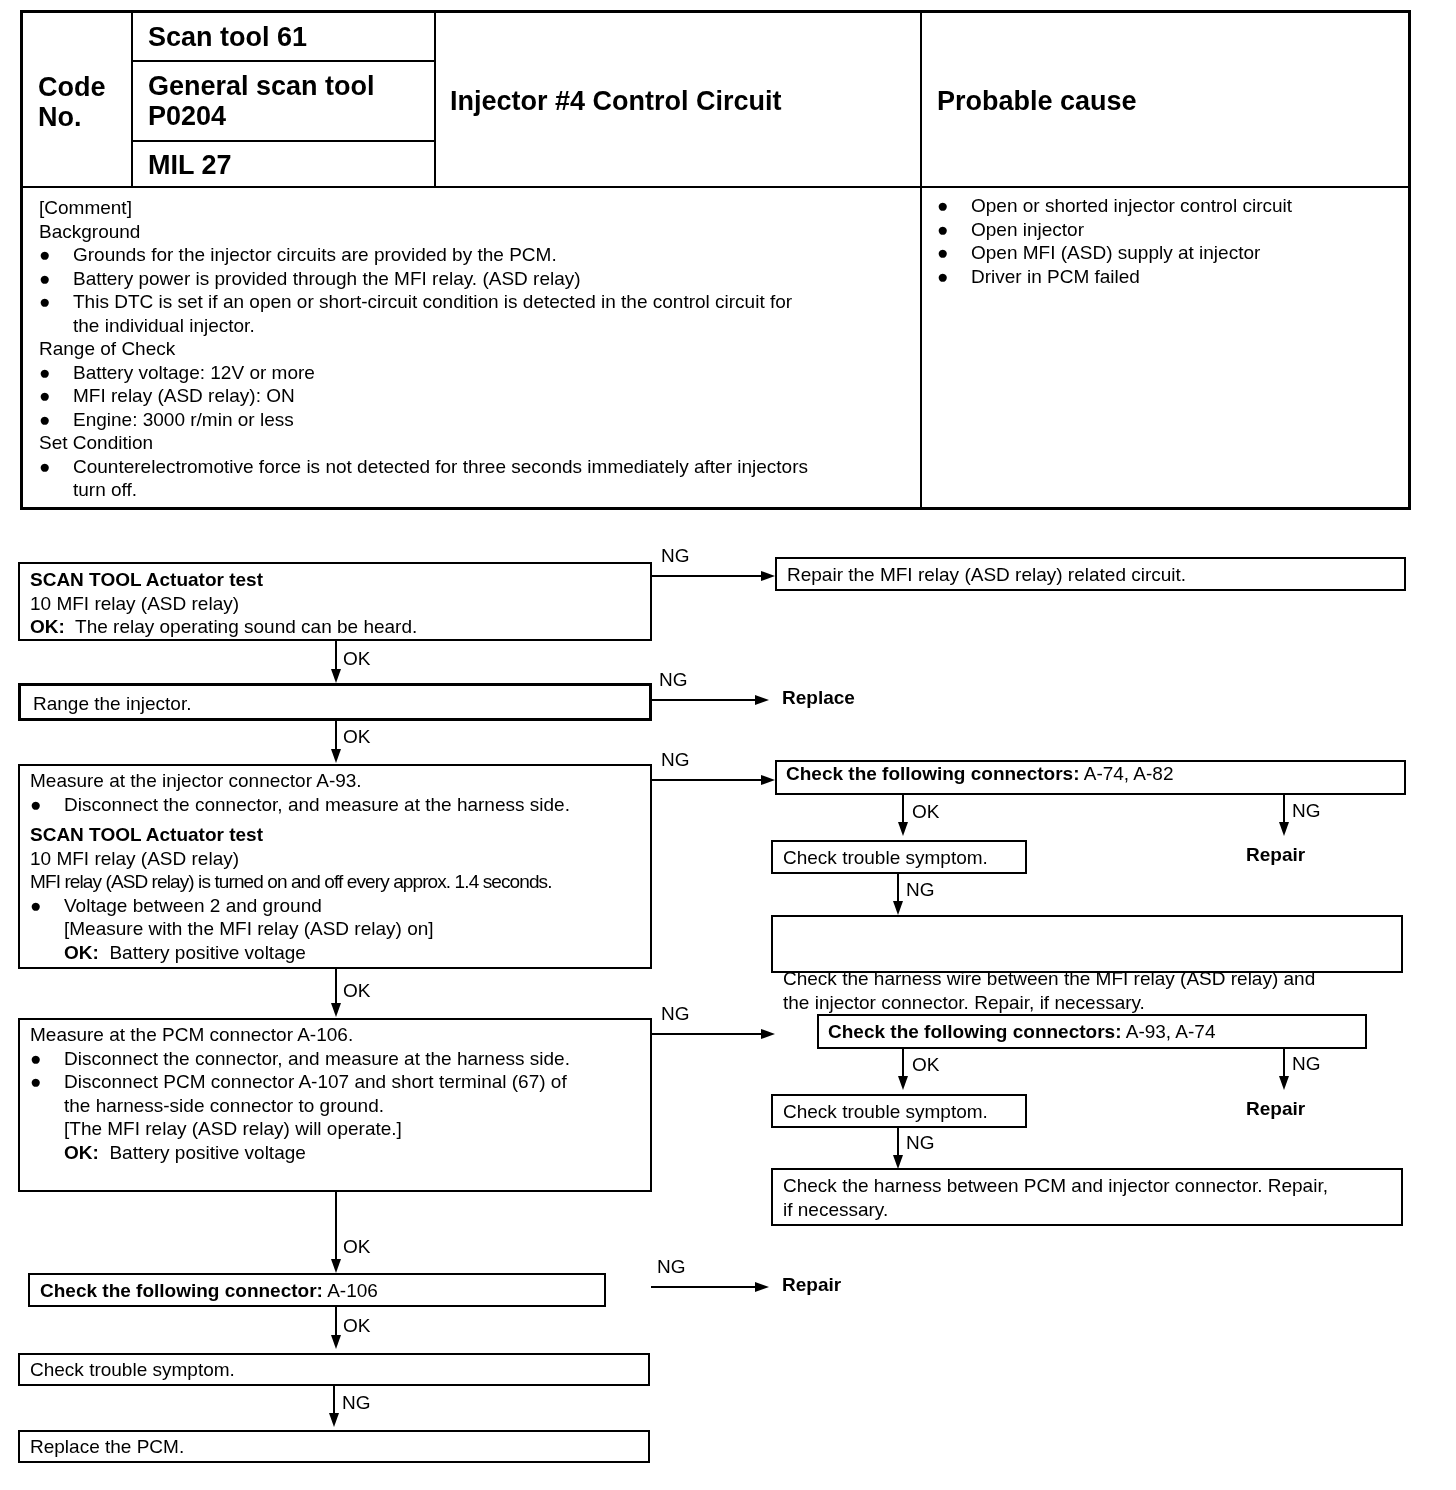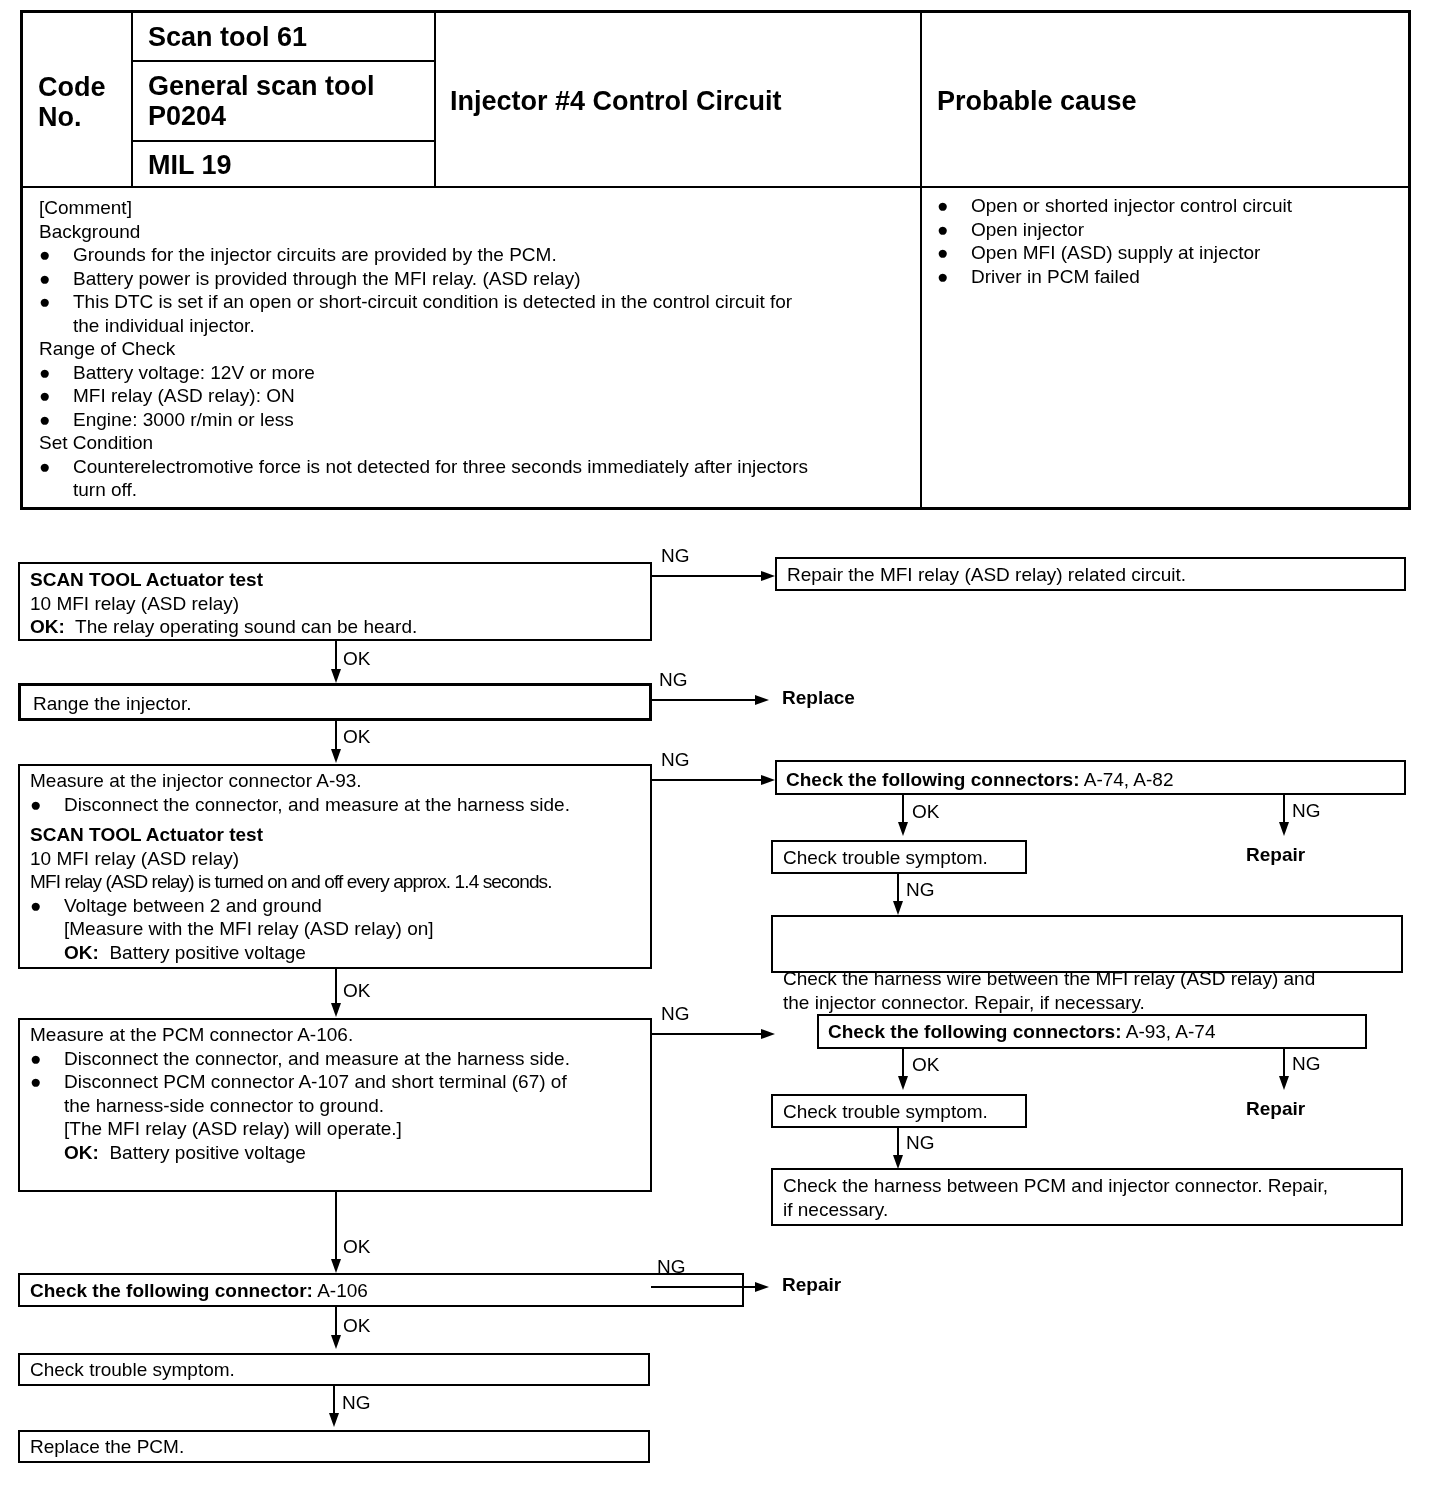"MIL 19" div.abs { text: 19 -> 27 }
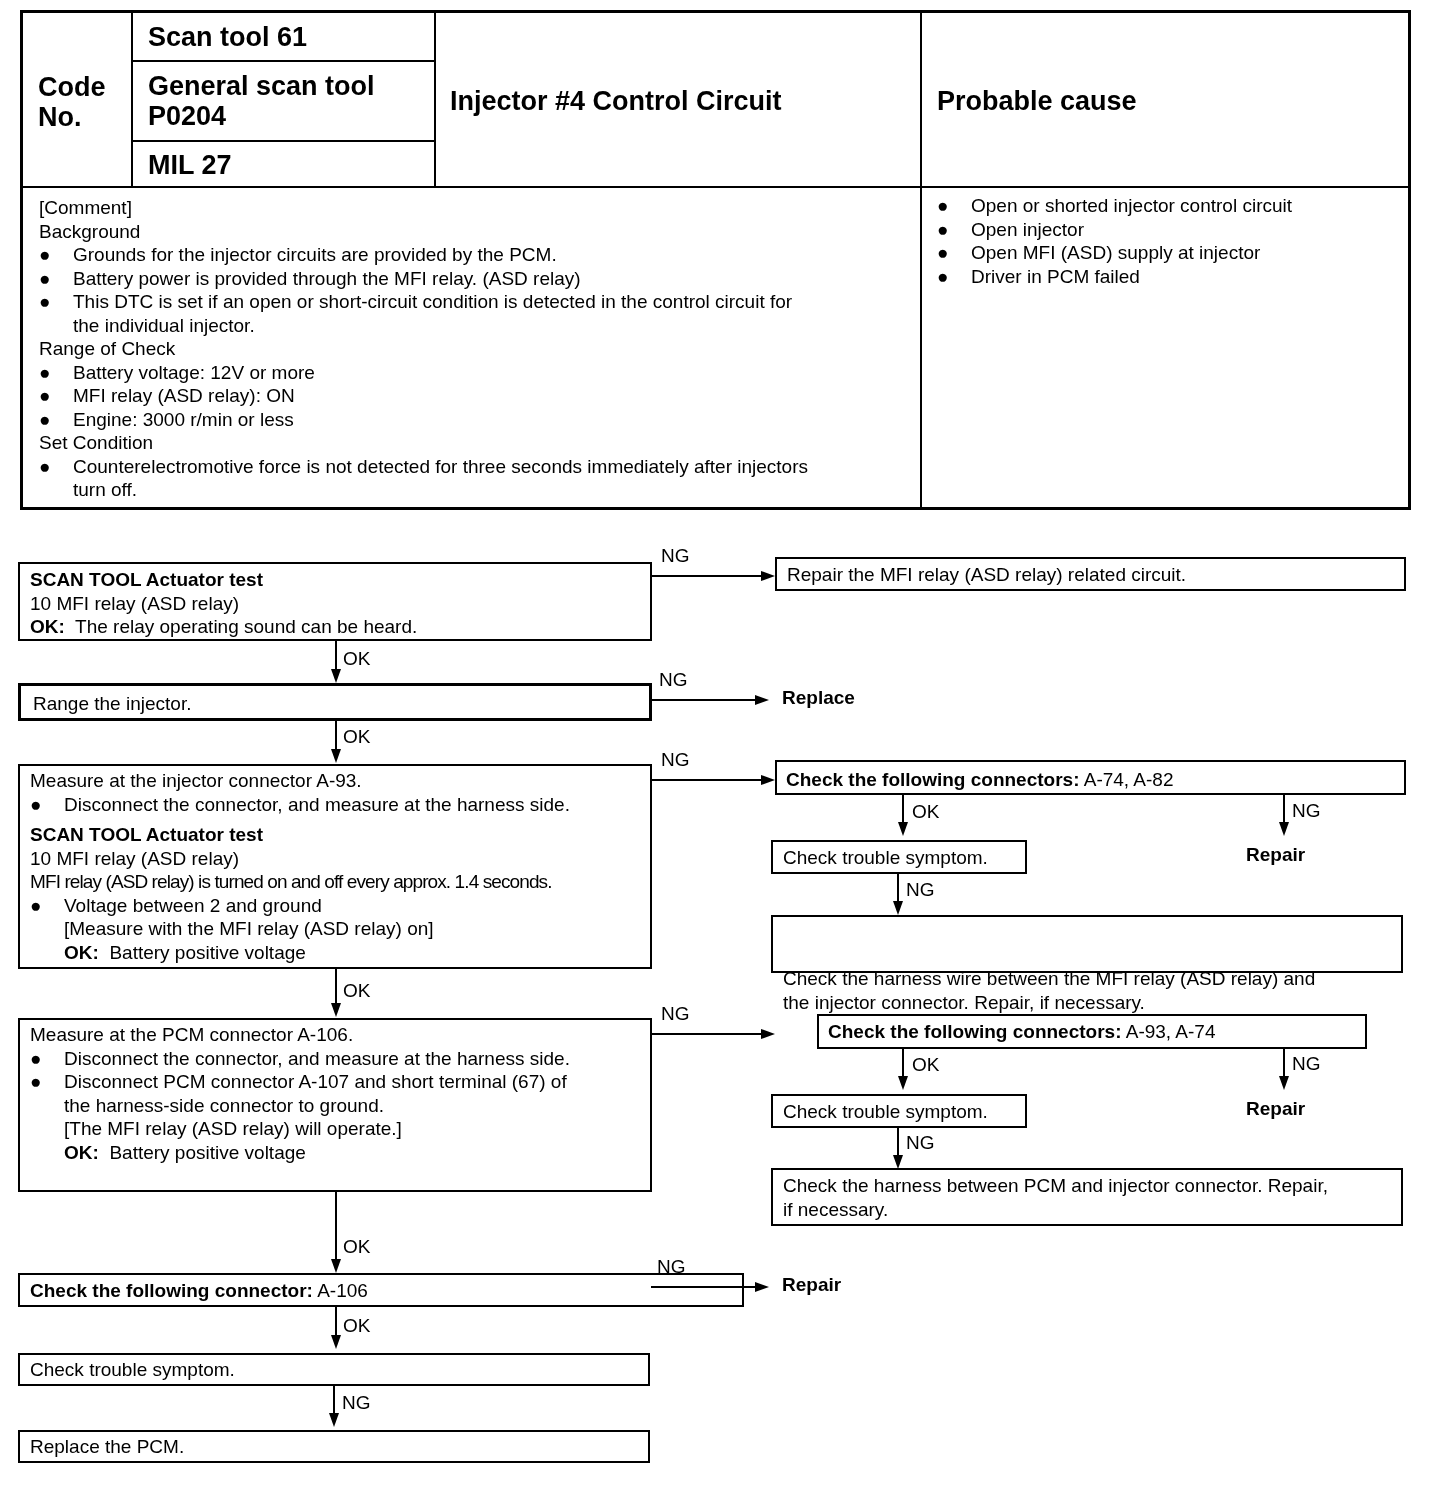"Check the following connectors: A-74," div.t { top: 6px -> 0 }
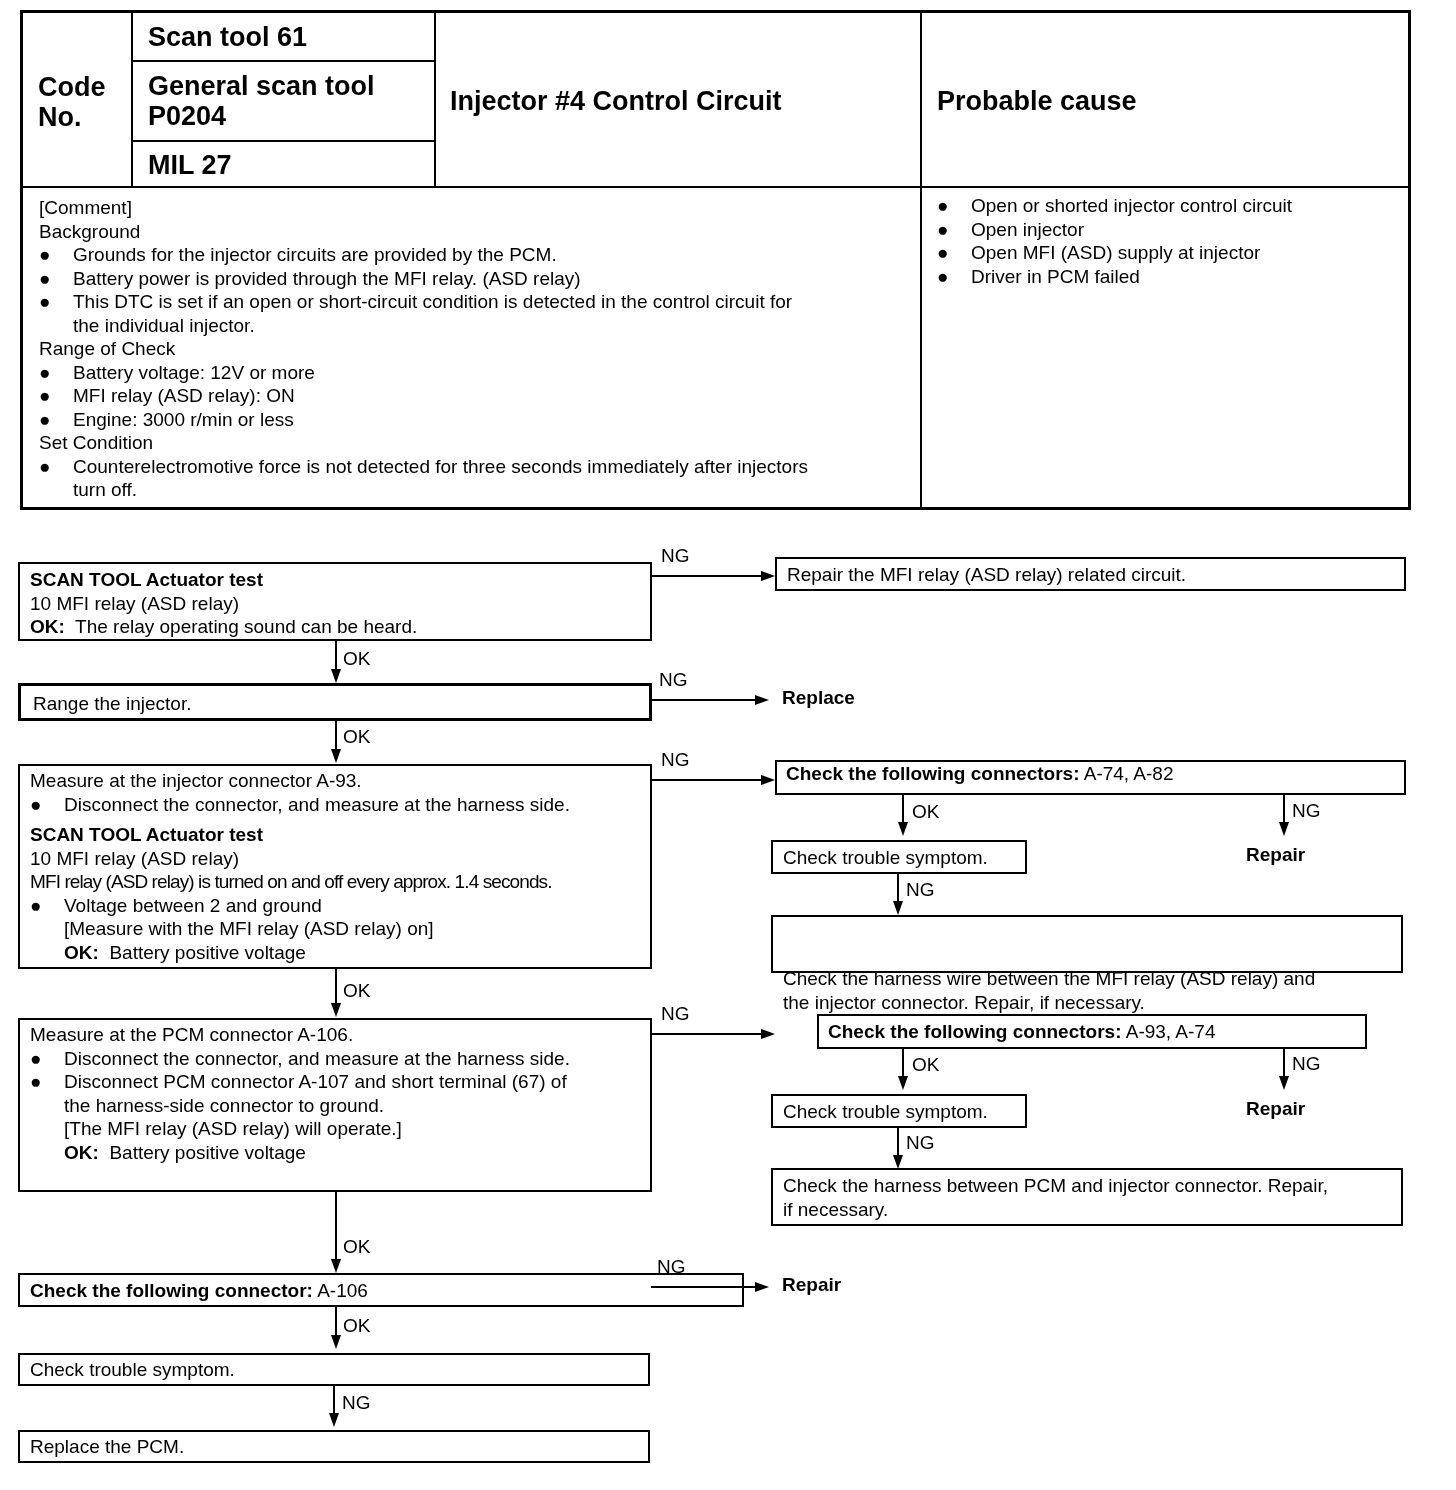"Check the following connector: A-106" div.box { left: 18px -> 28px; width: 726px -> 578px }
